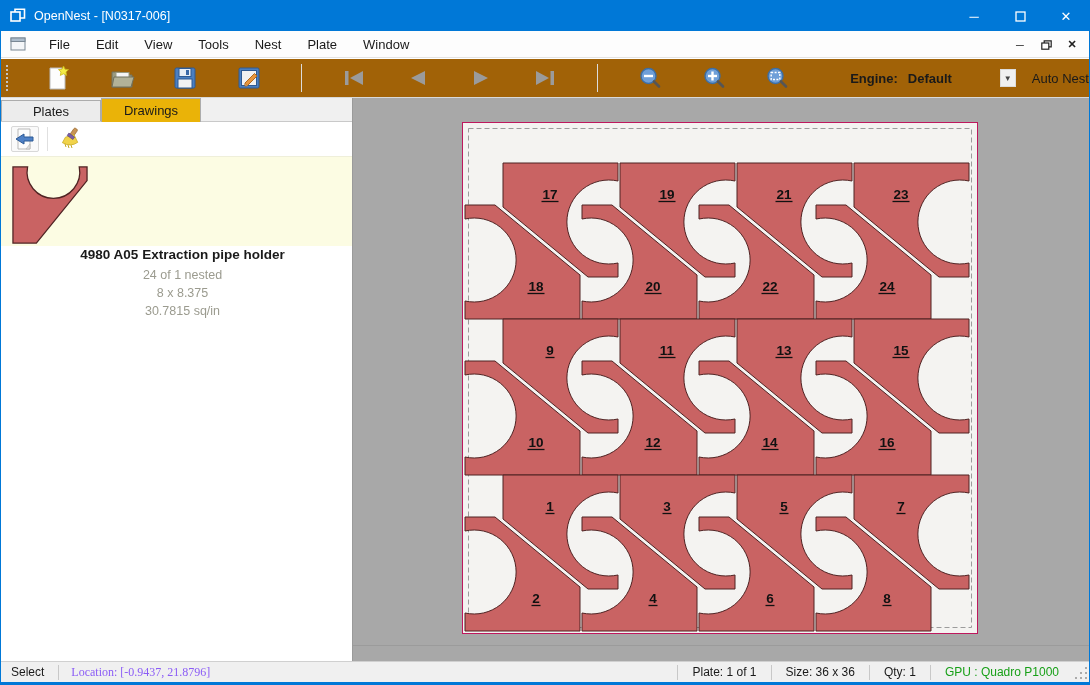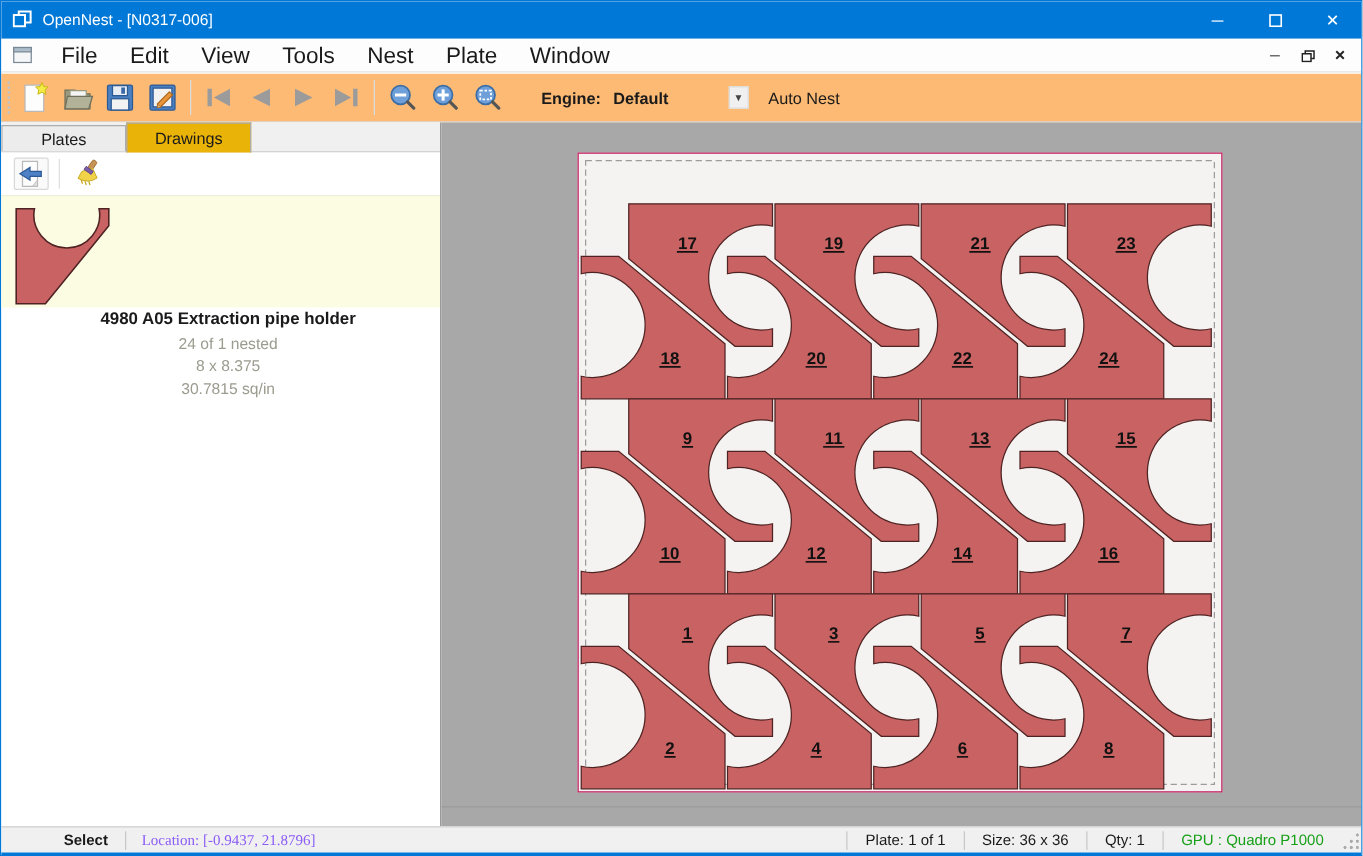"File" .menu-item { font-size: 18px -> 13px }
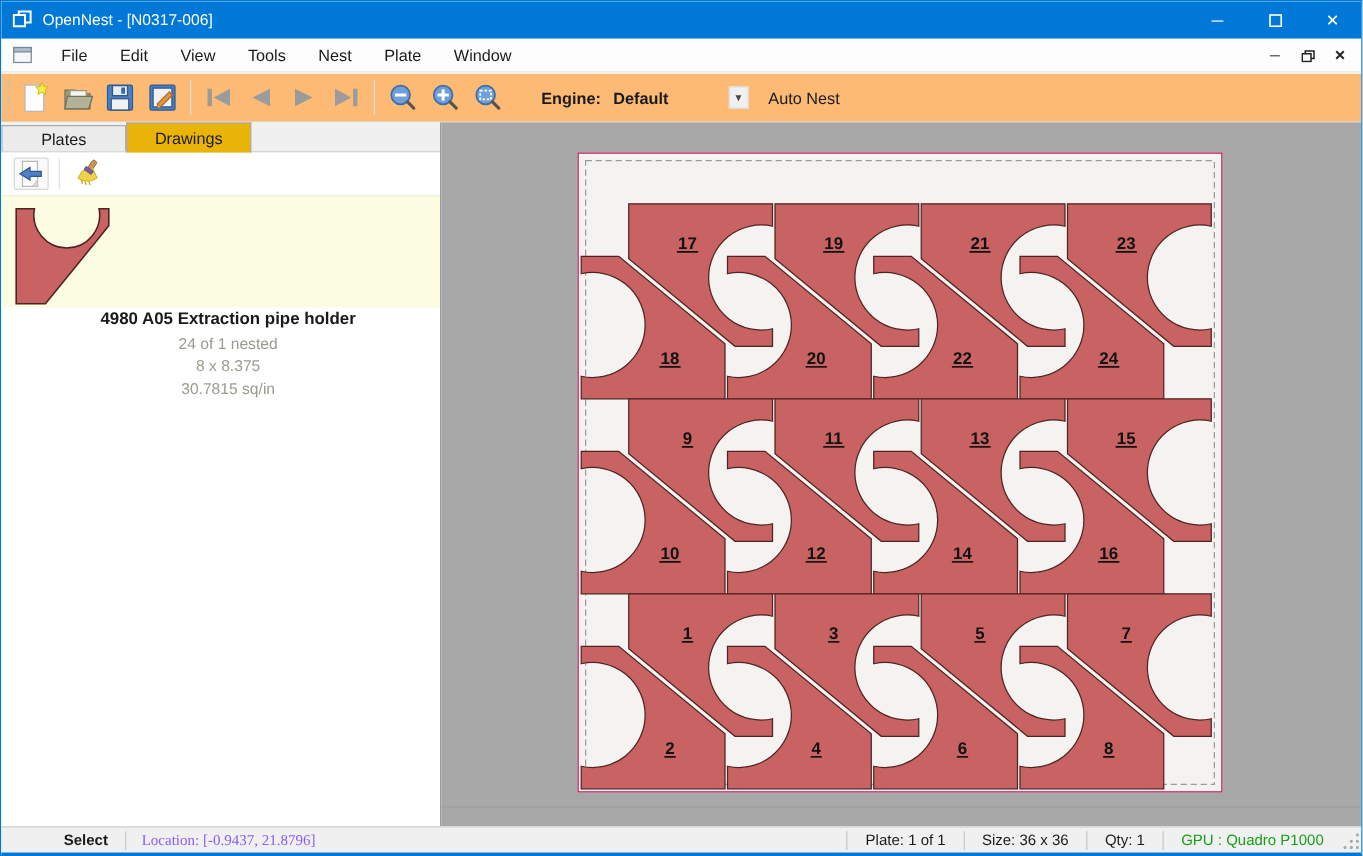"Engine:" .toolbar { background: #fdba74 -> #a16207; justify-content: none -> space-between }
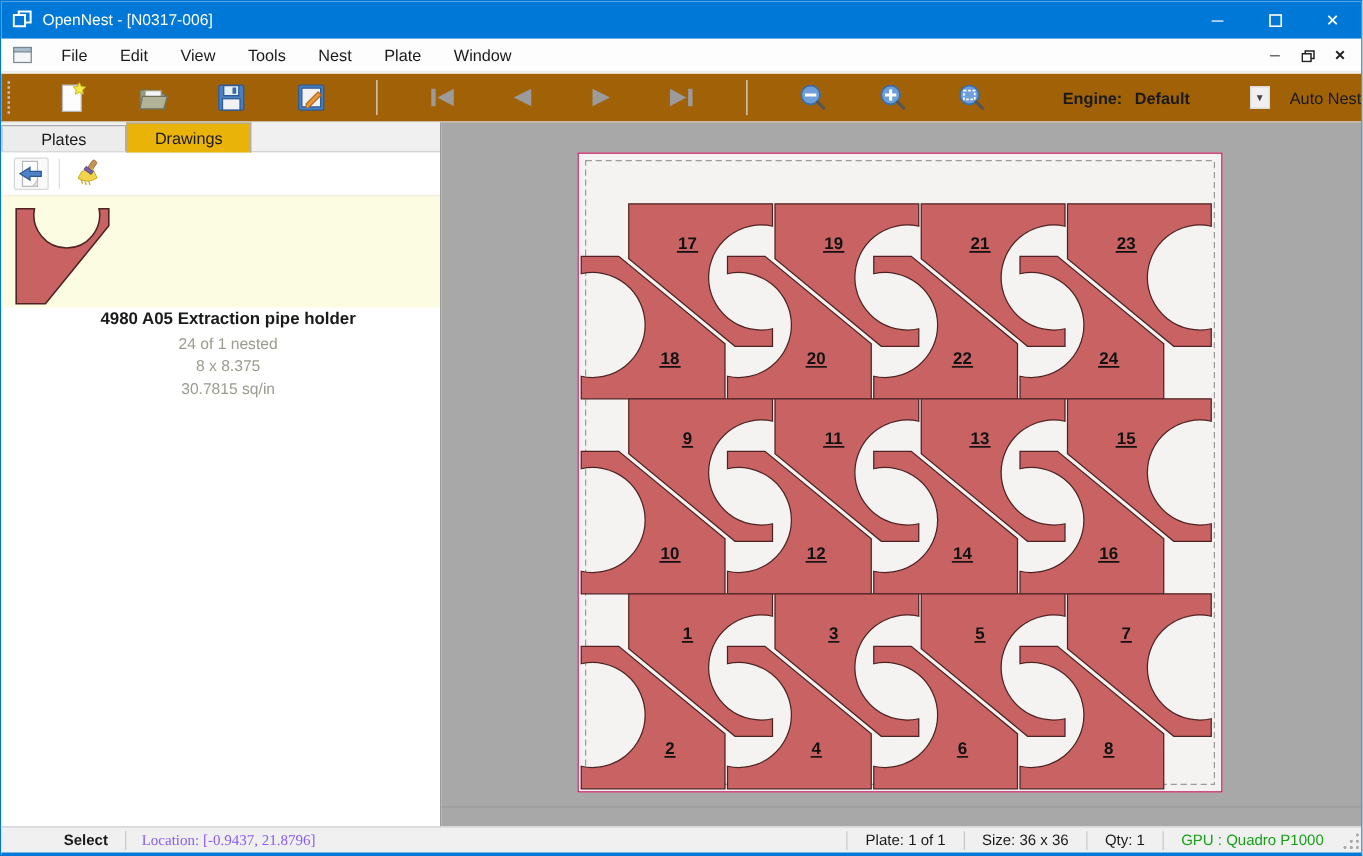"Select" .sb-mode { font-weight: bold -> normal; margin-left: 40px -> none }
